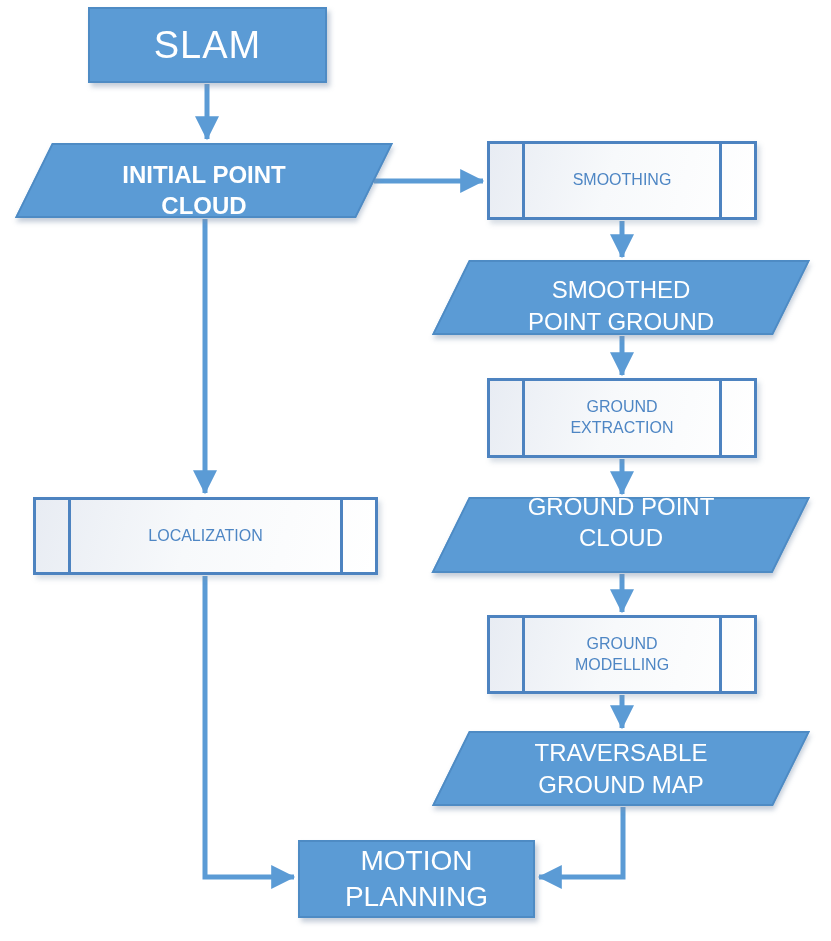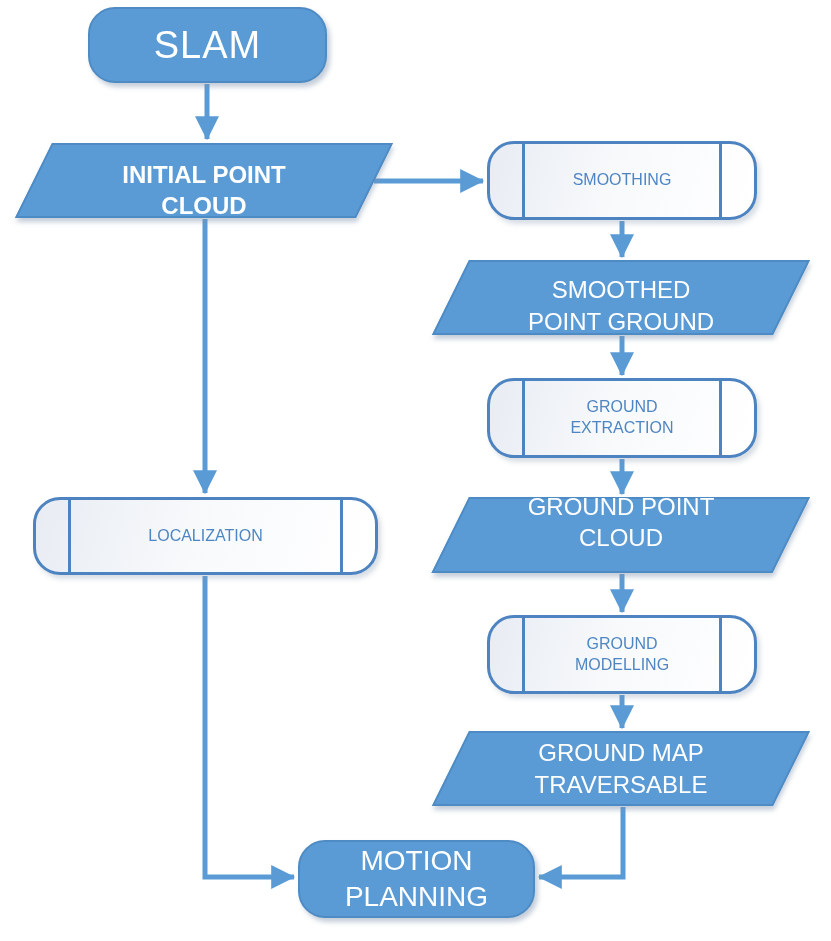"SLAM" .node { border-radius: 27px -> none }
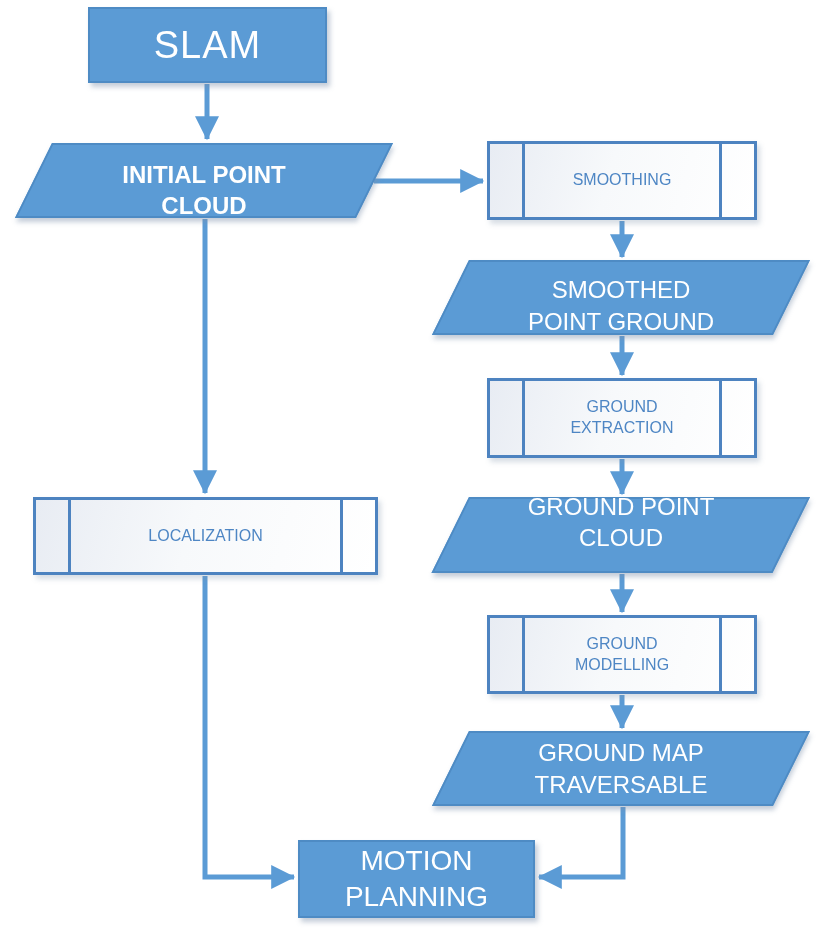"GROUND MAP" span.ln { order: before "TRAVERSABLE" -> after "TRAVERSABLE" }
